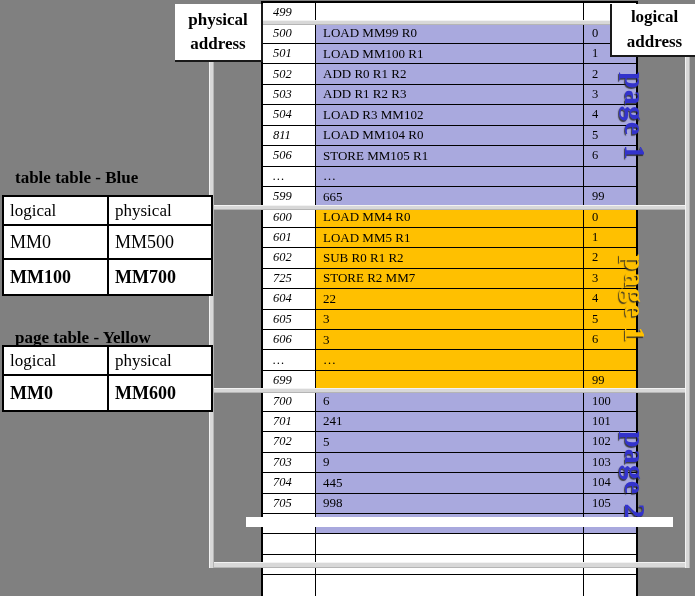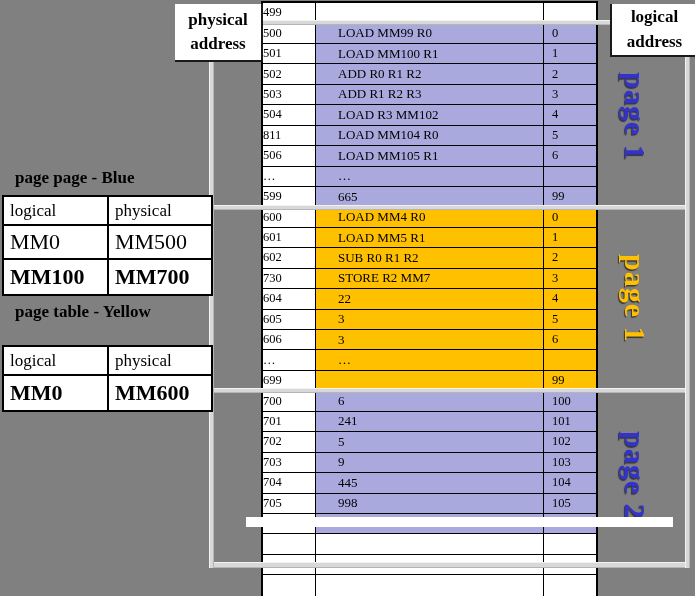"499" .cell.addr { font-style: none -> italic; padding-left: 0 -> 10px }
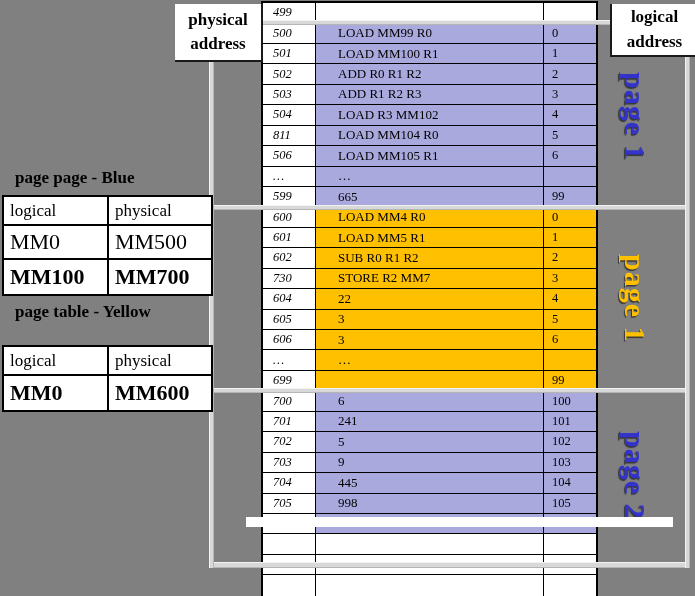"LOAD MM99 R0" .cell.content { padding-left: 22px -> 7px; width: 228px -> 268px }
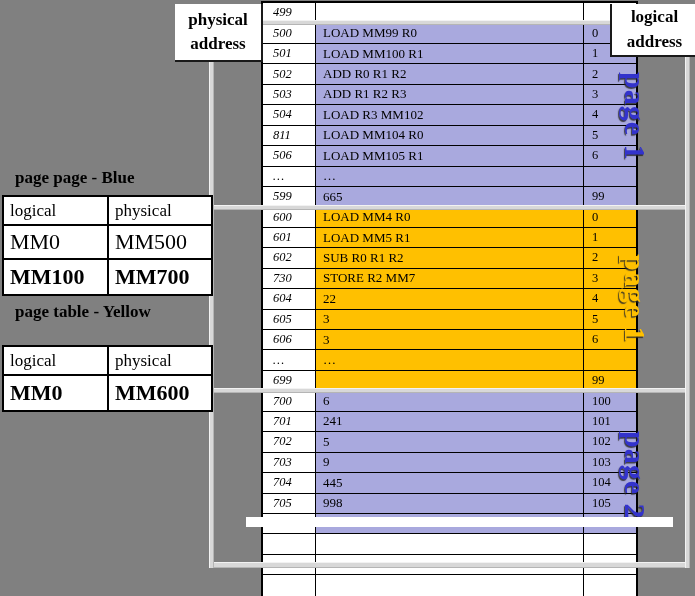"LOAD MM105 R1" div.cell { text: LOAD -> STORE }
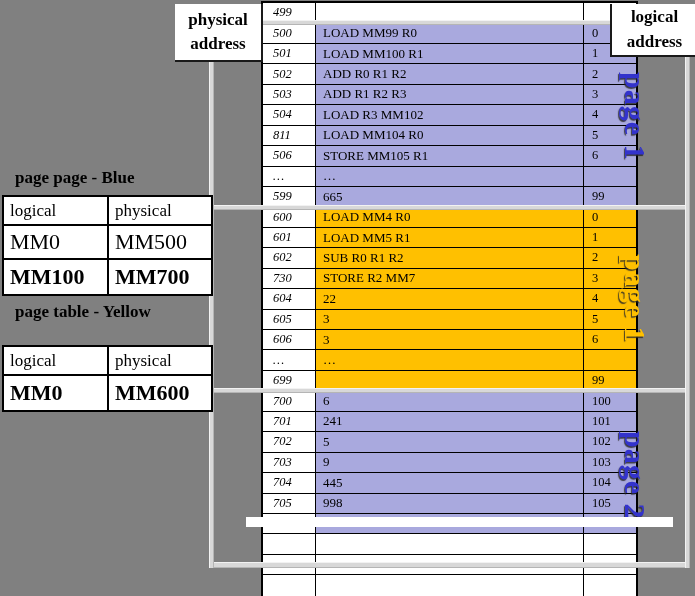"page page - Blue" div.pt-title { text: page page -> table table }
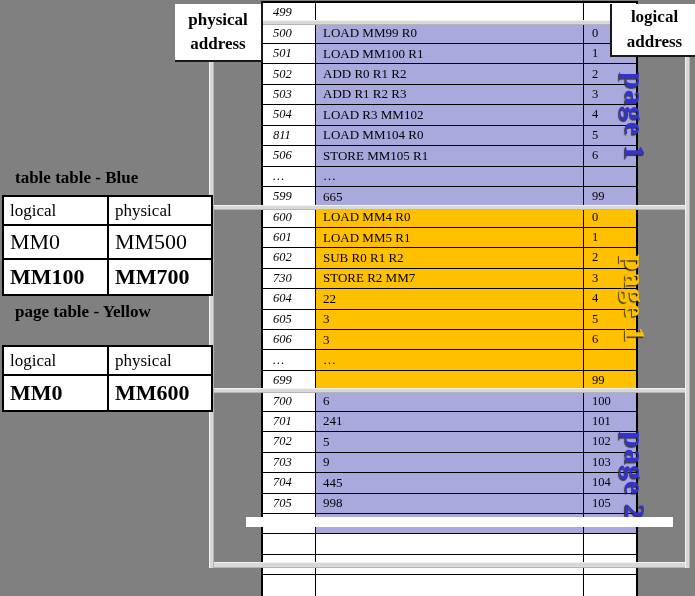"MM0" .pt-row.data .pt-cell { font-size: 22px -> 18px }
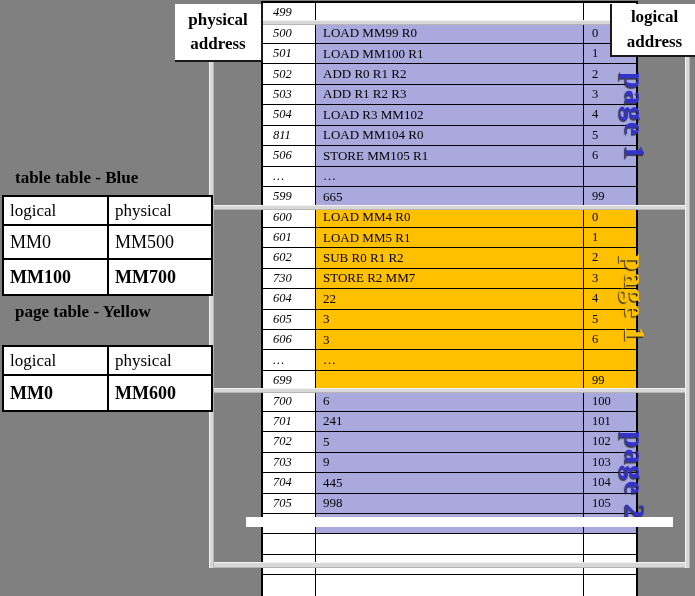"730" div.cell { text: 730 -> 725 }
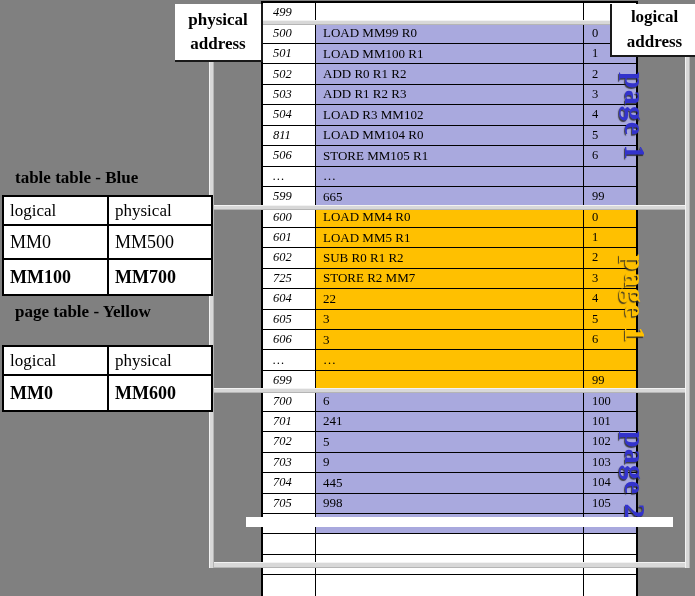"page table - Yellow" #pt-title-1 { top: 302px -> 328px }
